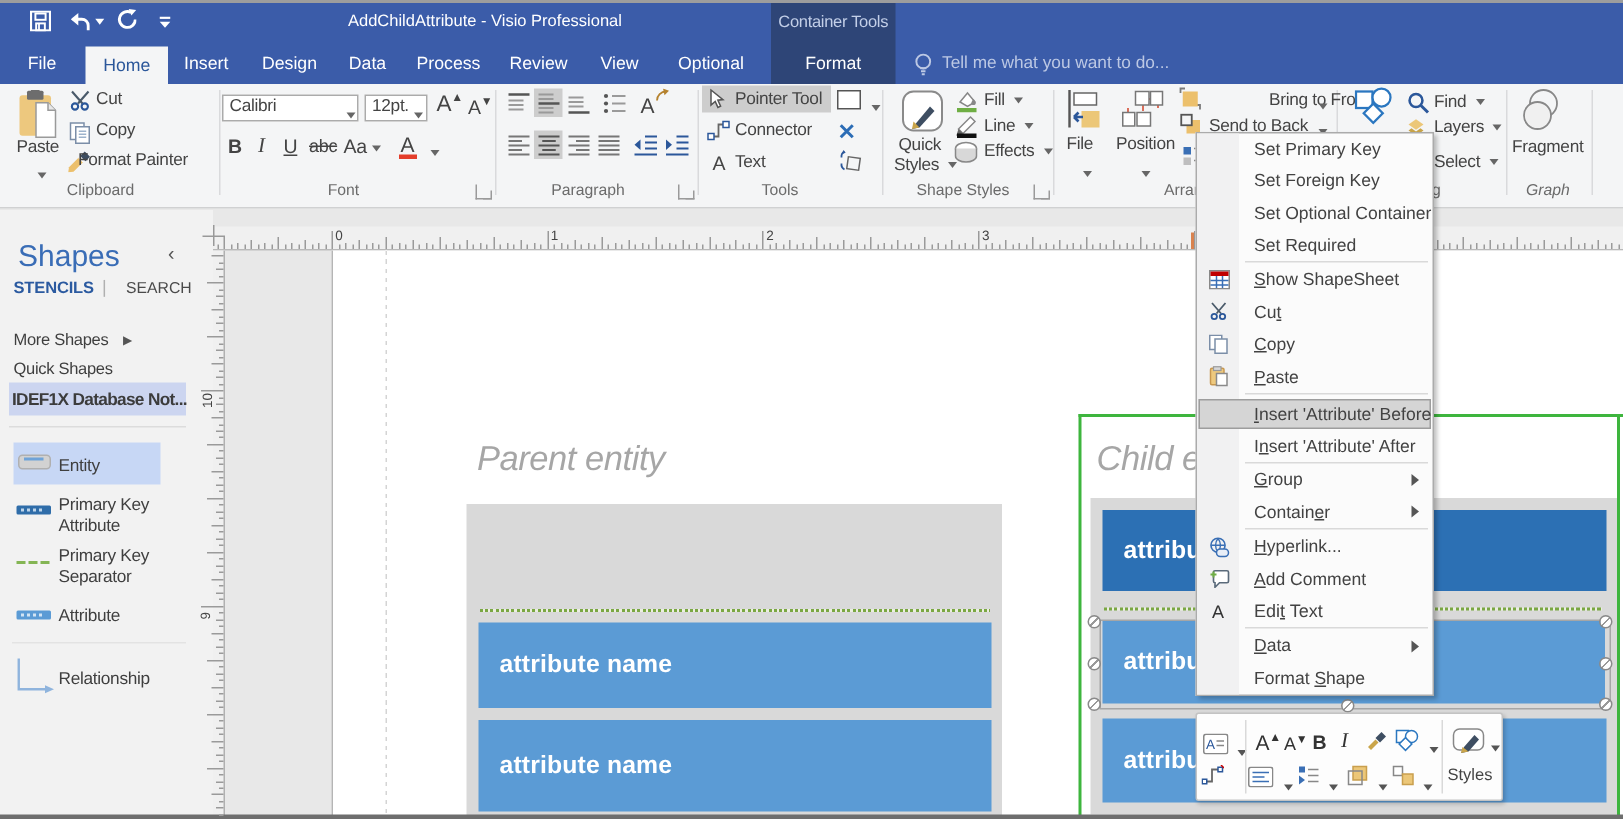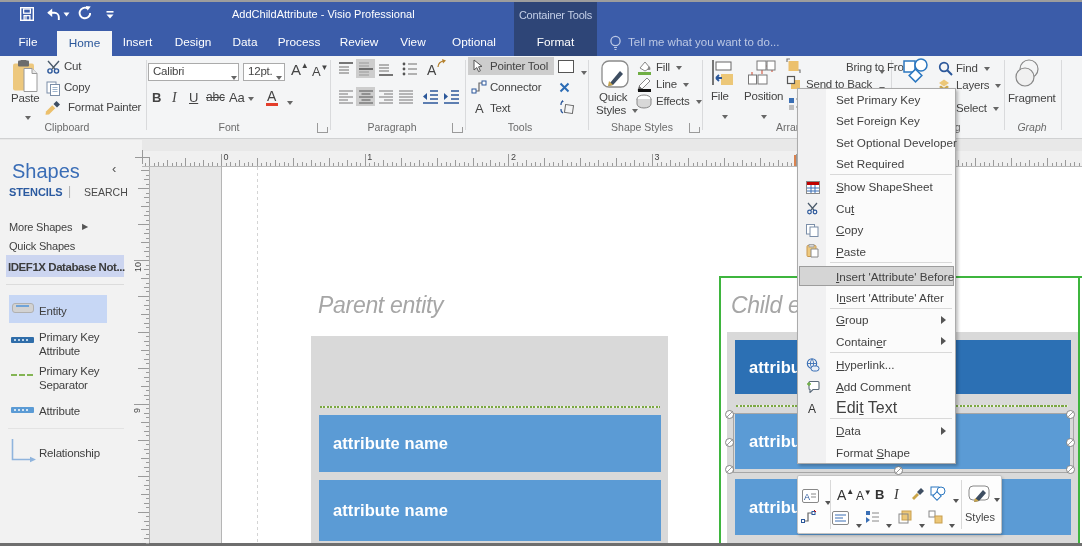"Format Painter" div.rtxt { left: 68px -> 52px }
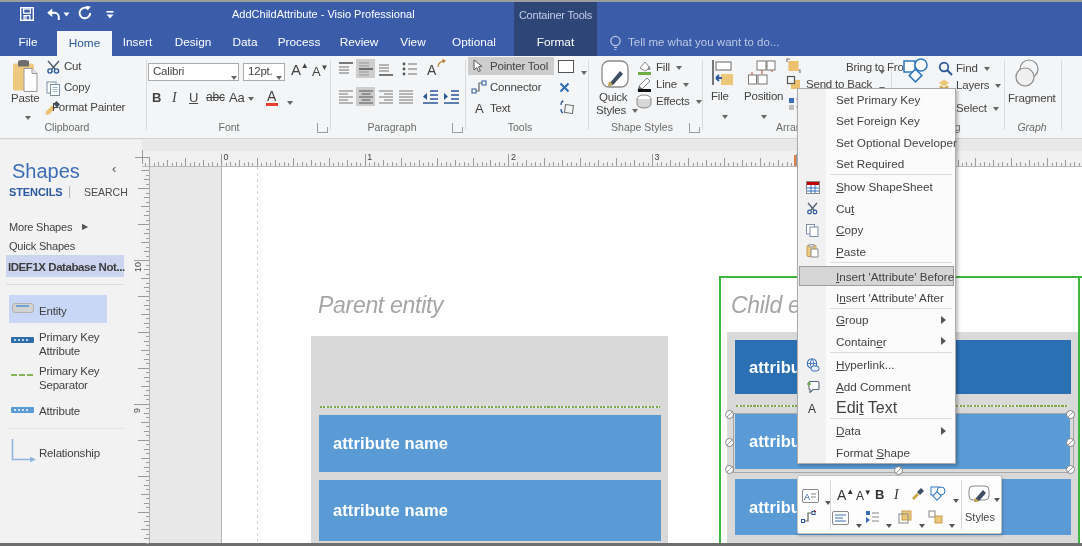"Set Optional Developer" div.abs { text: Developer -> Container }
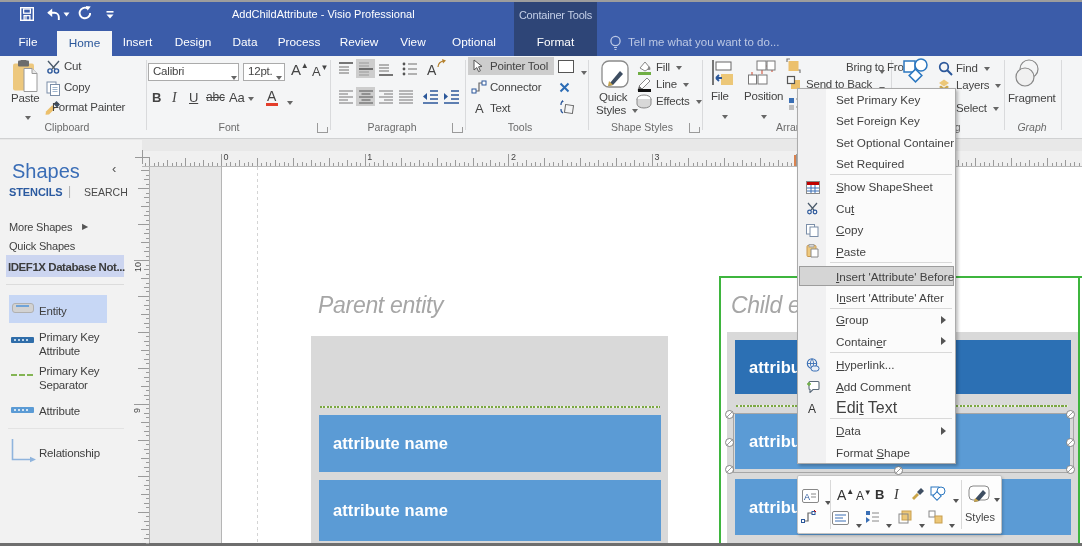"Edit Text" div.abs { font-size: 16px -> 12px }
